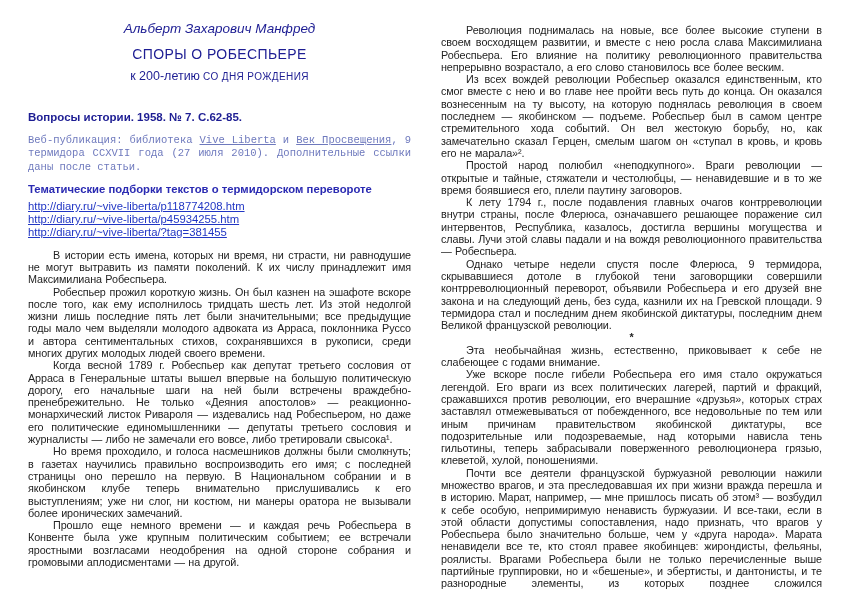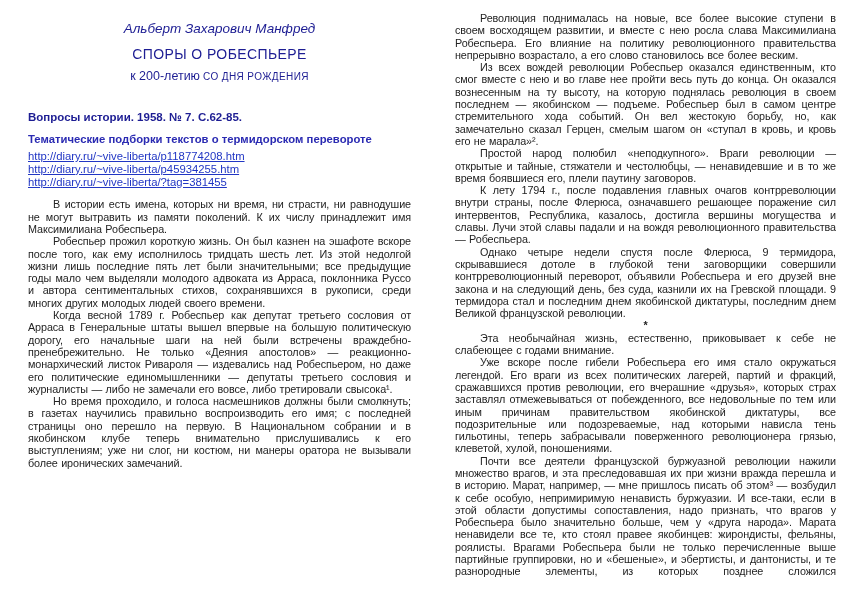"Революция поднималась на новые, все" .col-right { margin-left: 44px -> 30px; padding-top: 12px -> 24px }
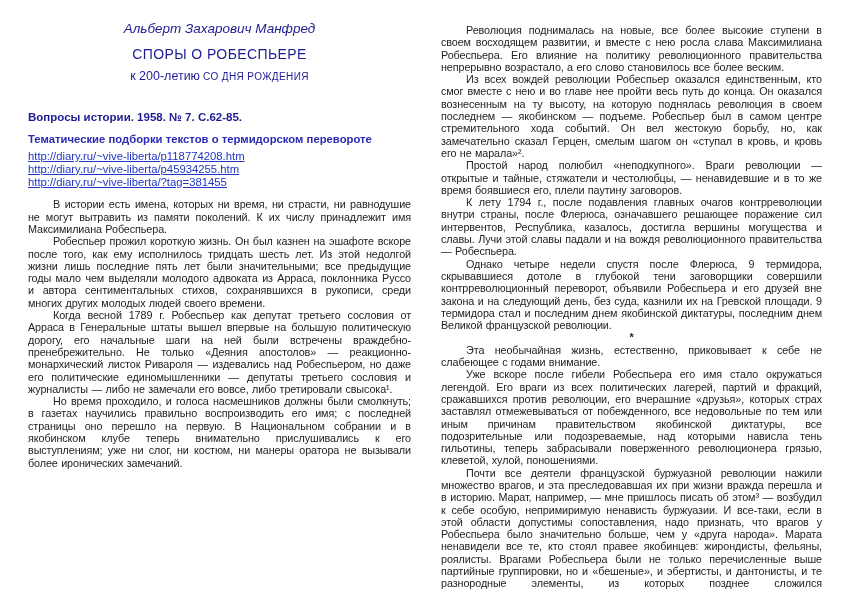"Веб-публикация: библиотека Vive Liberta" p.webpub { html: none -> <p> <span>Веб-публикация: библиотека </span><a>Vive Liberta</a><span> и </span><a>Век Просвещения</a><span>, 9 термидора CCXVII года (27 июля 2010). Дополнительные ссылки даны после статьи.</span> </p> }
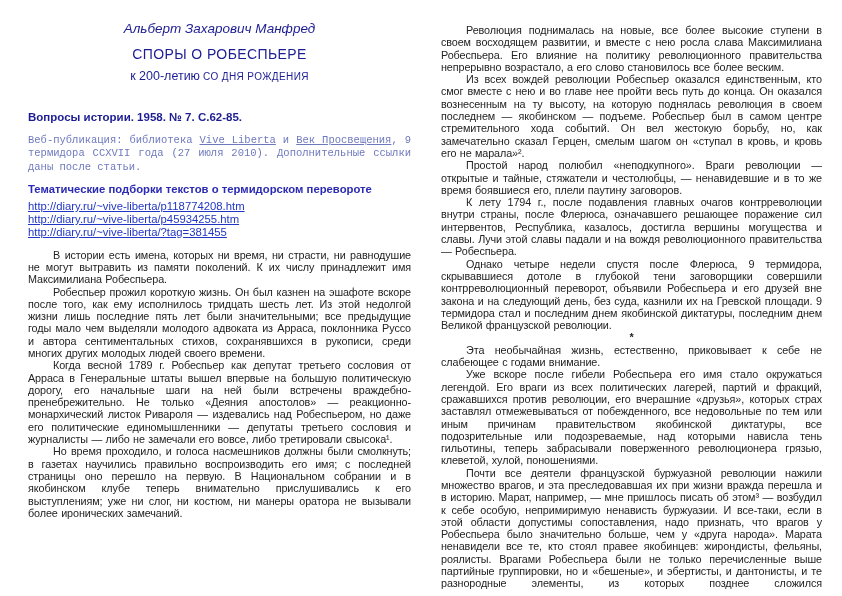"Прошло еще немного времени —" p.para { html: none -> <p>Прошло еще немного времени — и каждая речь Робеспьера в Конвенте была уже крупным политическим событием; ее встречали яростными возгласами неодобрения на одной стороне собрания и громовыми аплодисментами — на другой.</p> }
